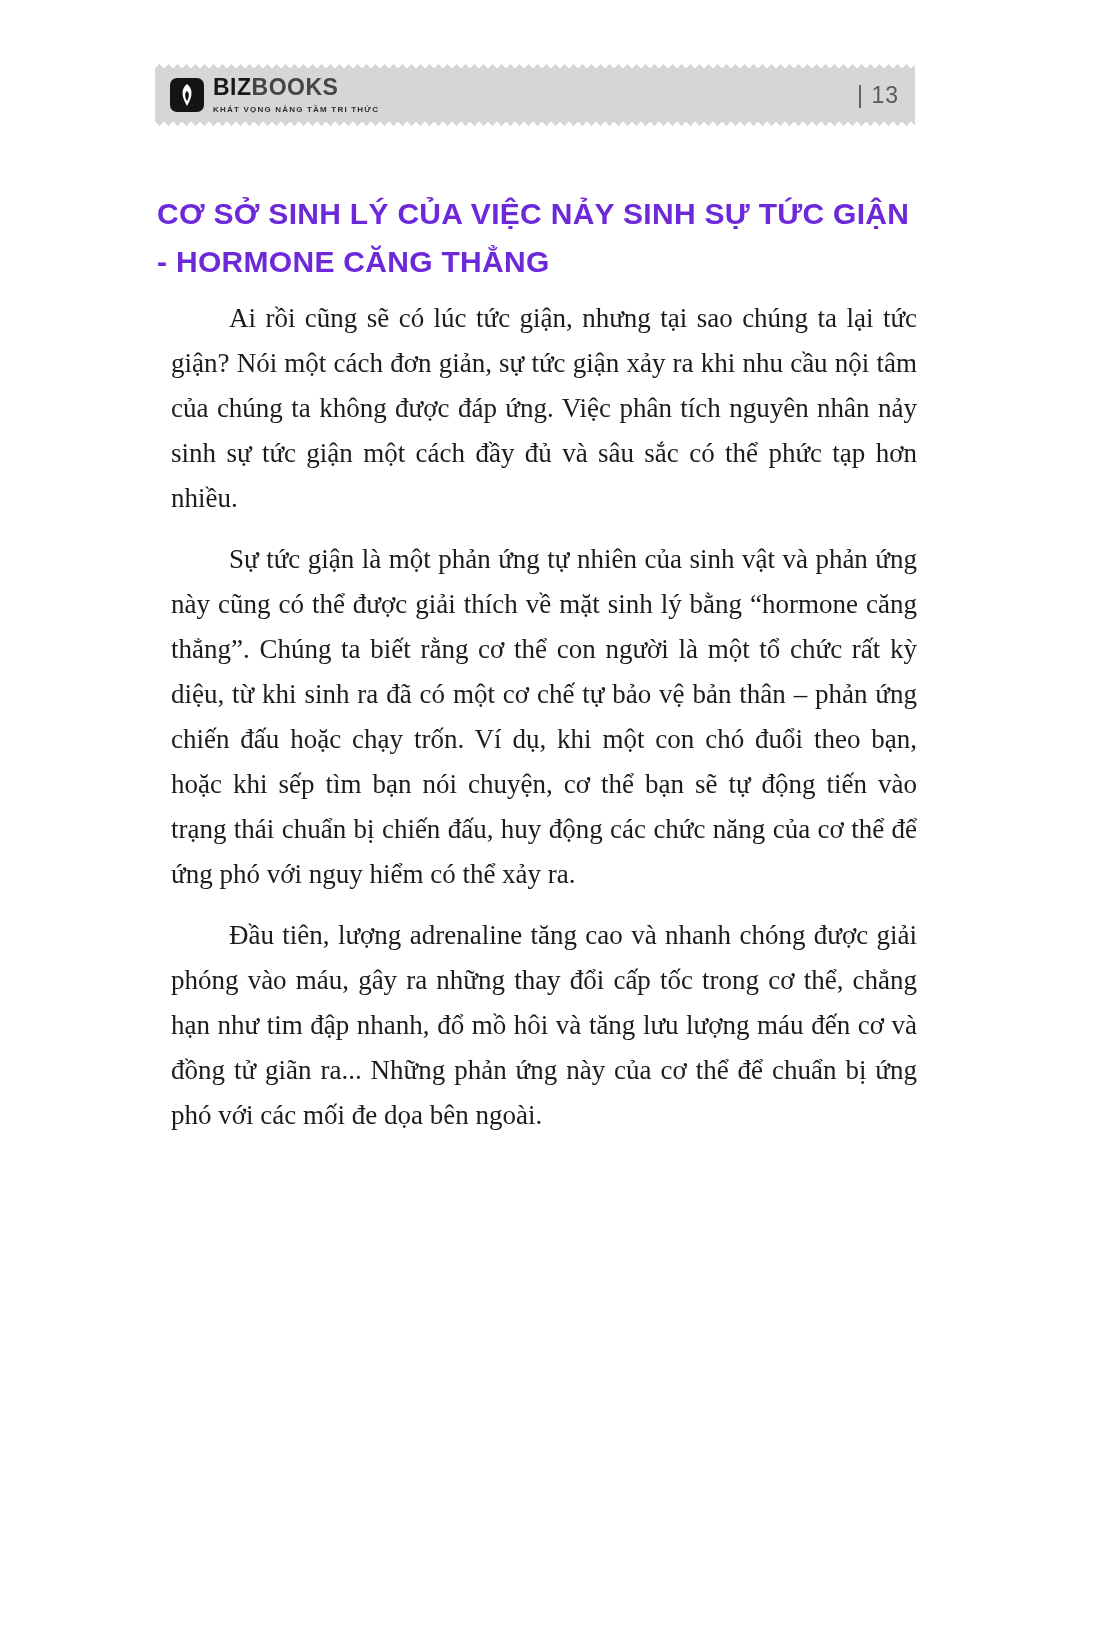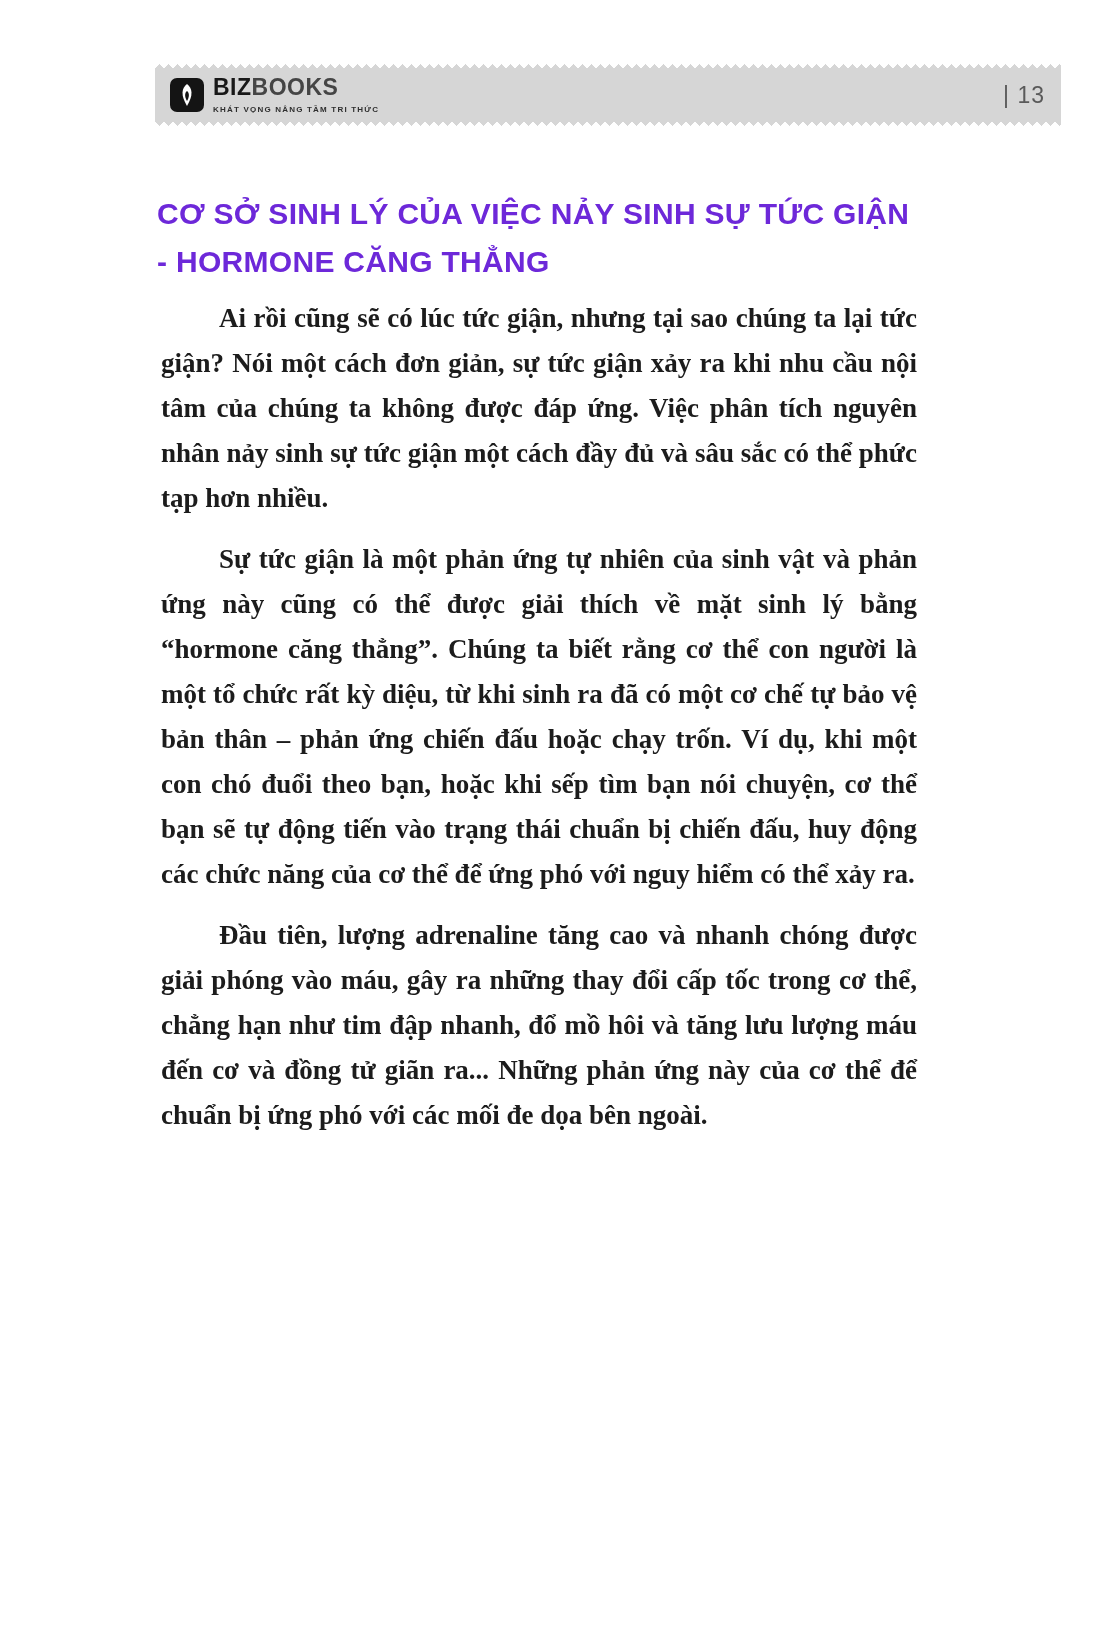"BIZBOOKS" .header-wrap { width: 906px -> 760px }
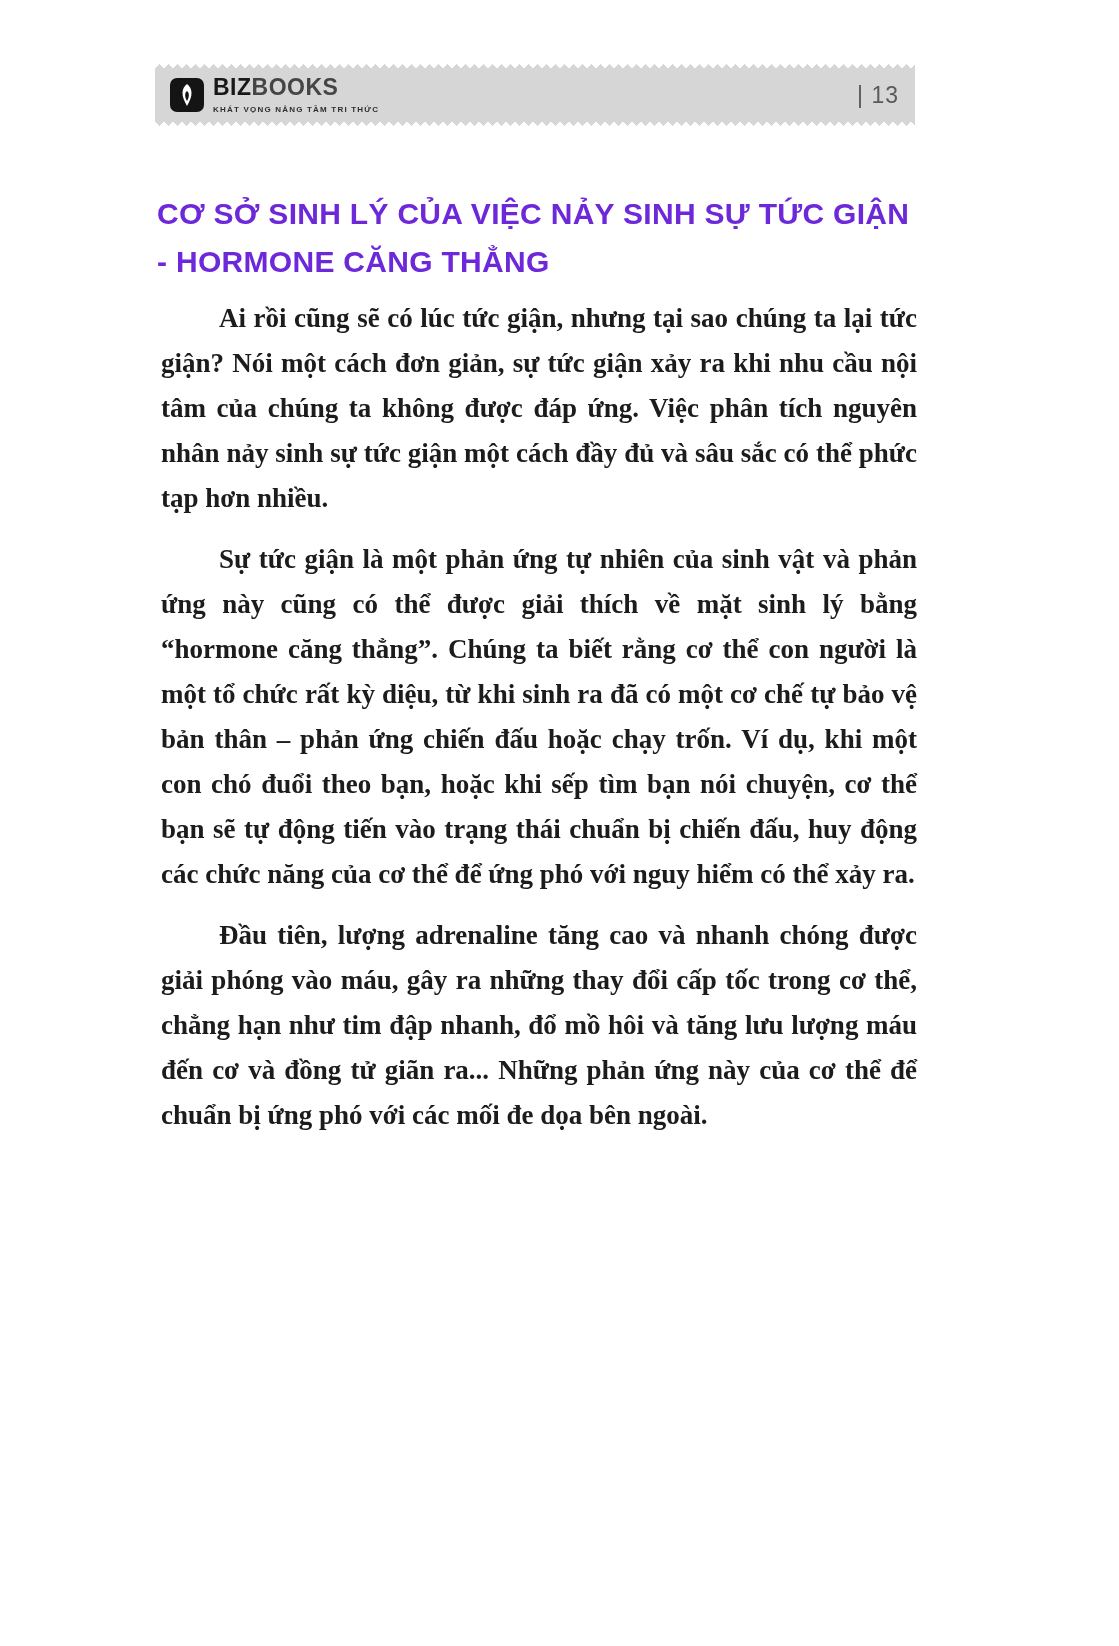"Ai rồi cũng sẽ có" .body-text p { font-weight: bold -> none; margin: 0 0 16px 4px -> 0 0 16px 14px }
